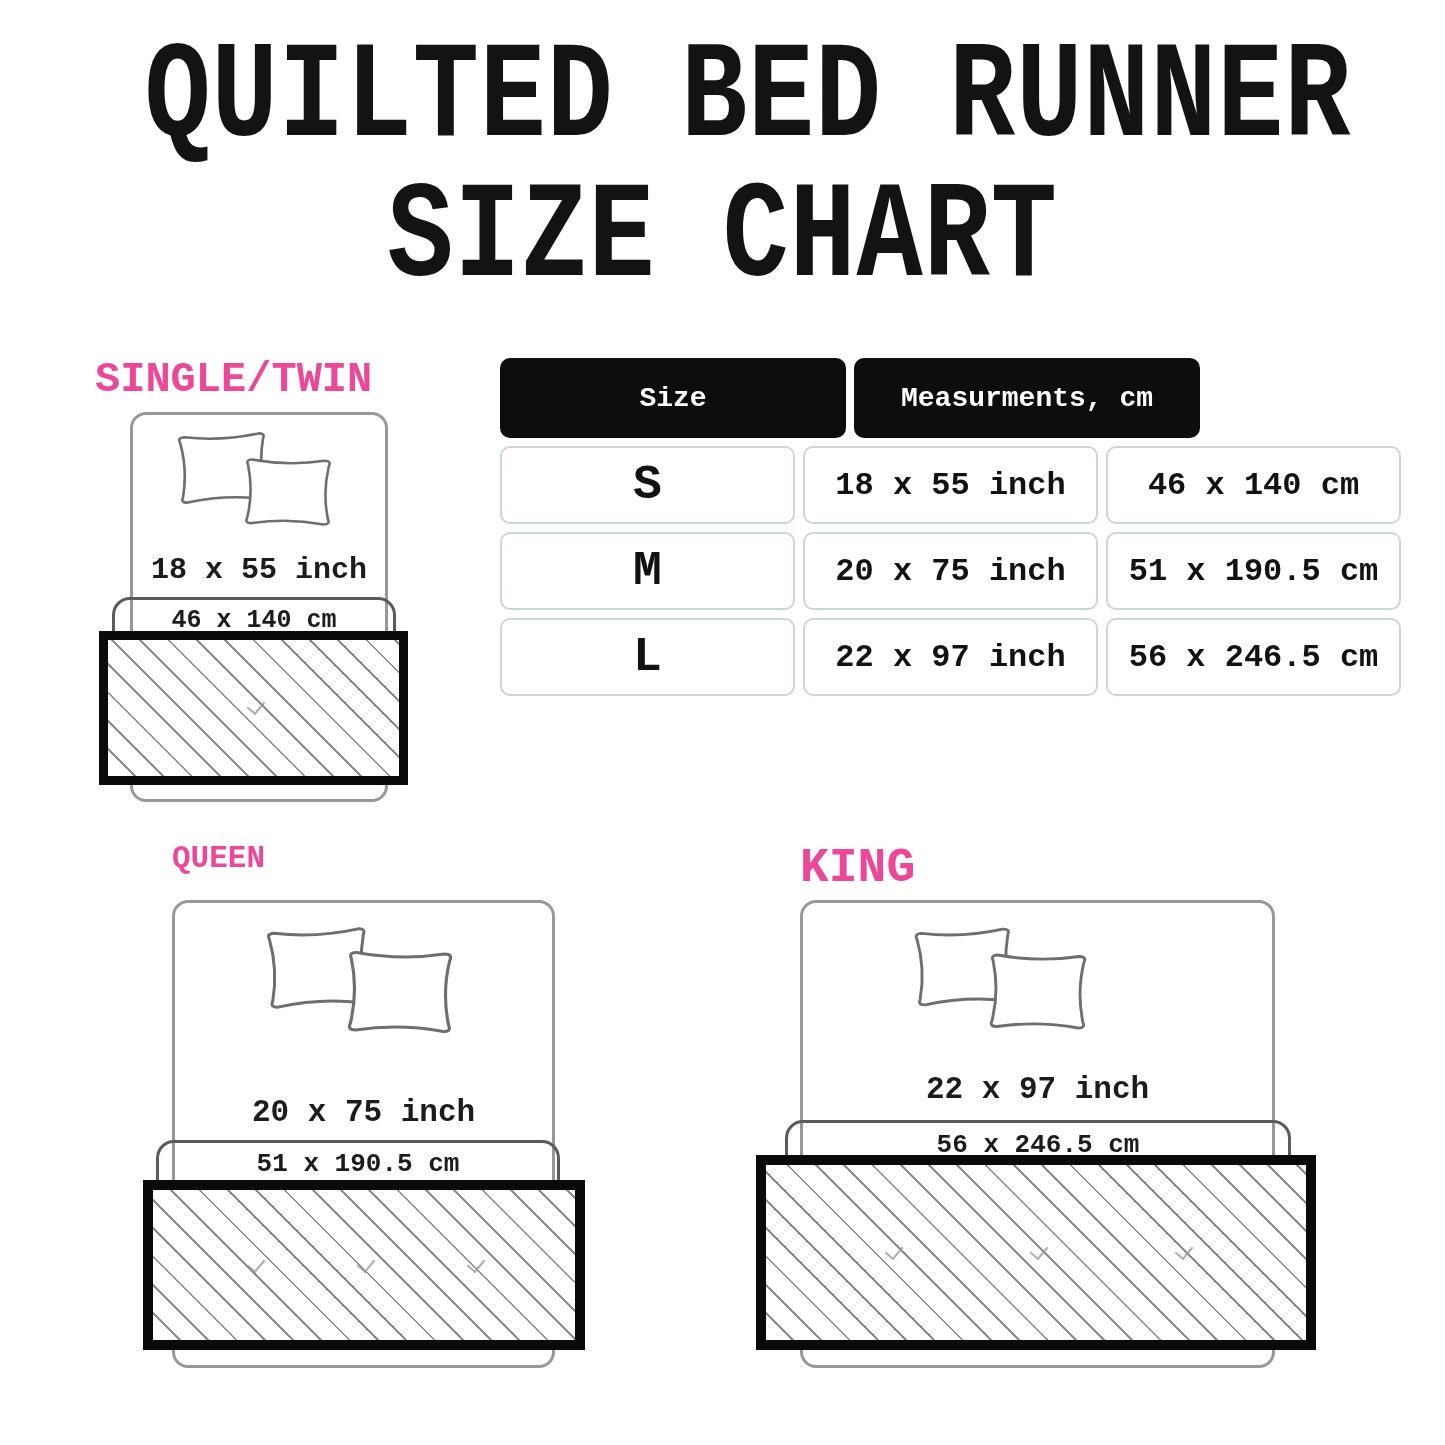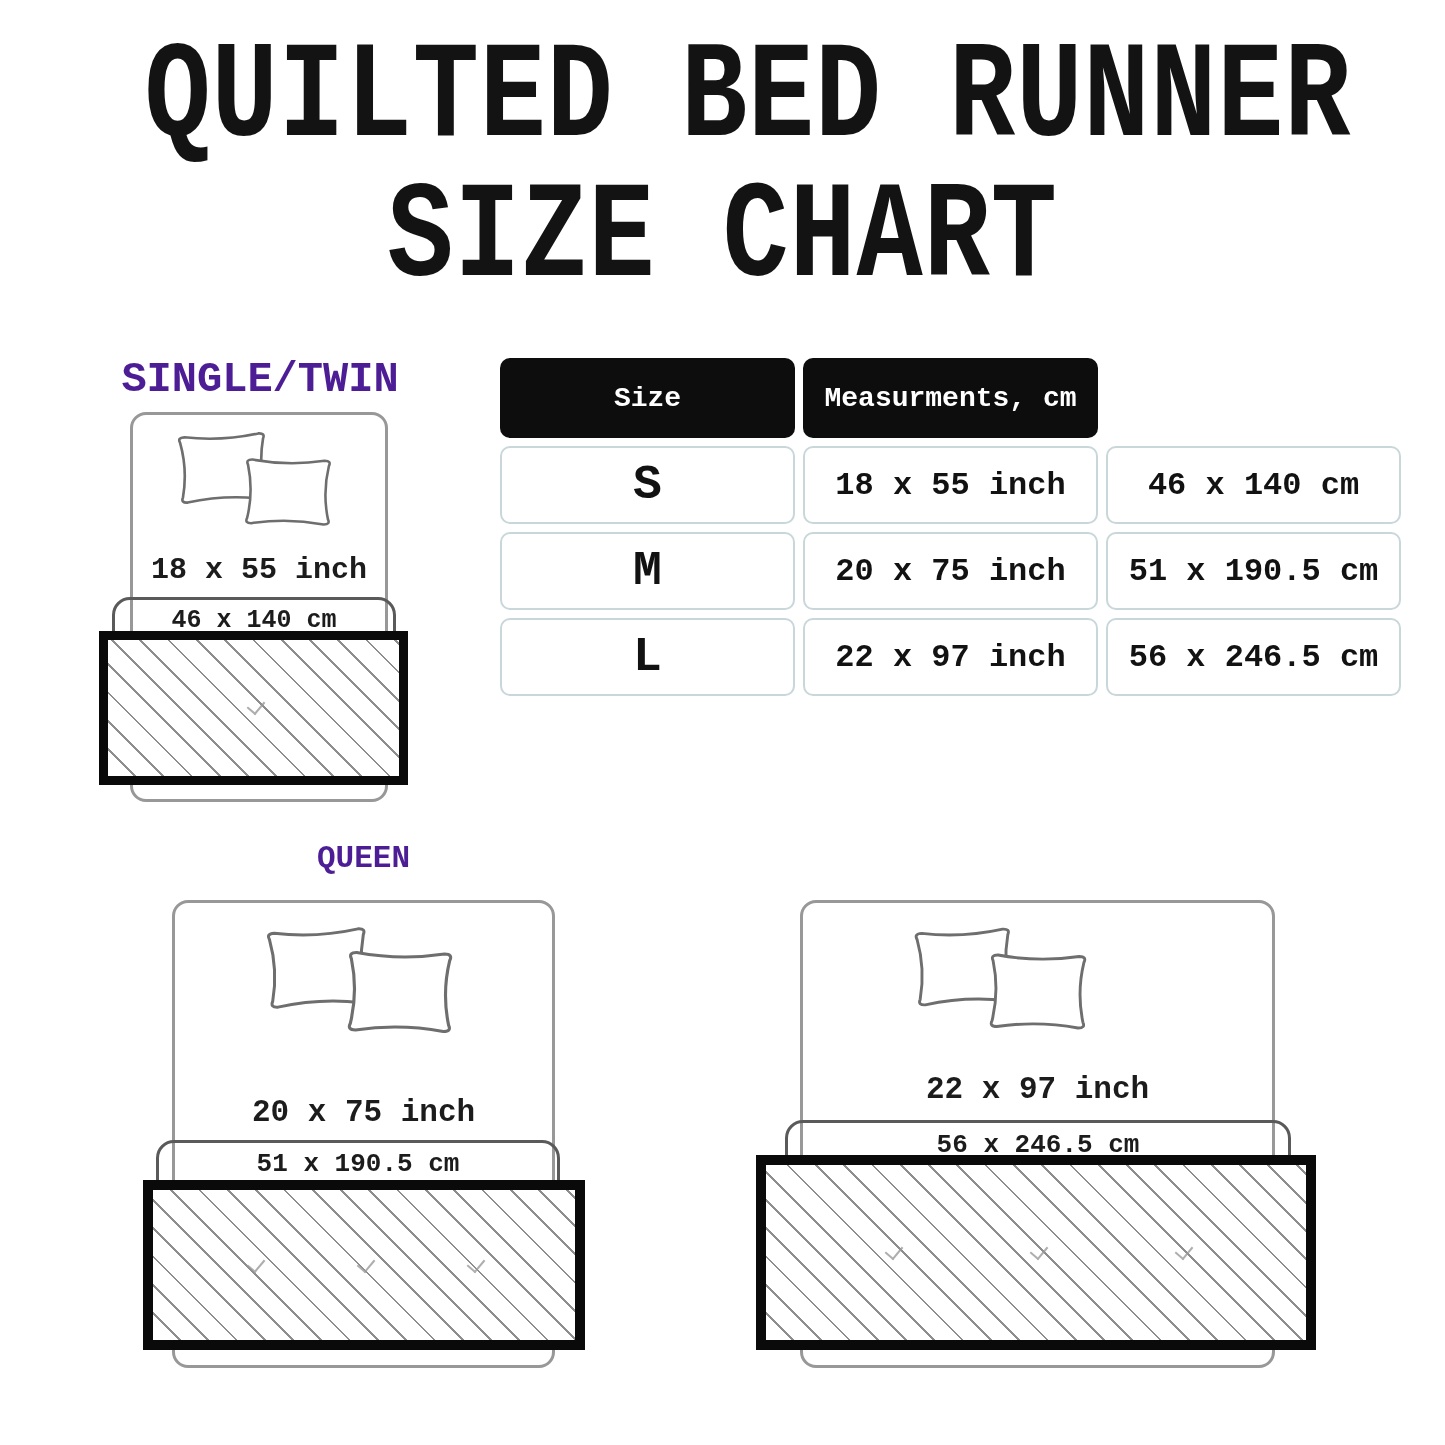"SINGLE/TWIN" .sec-label { color: #4c1d95 -> #ec4899; text-align: center -> left }
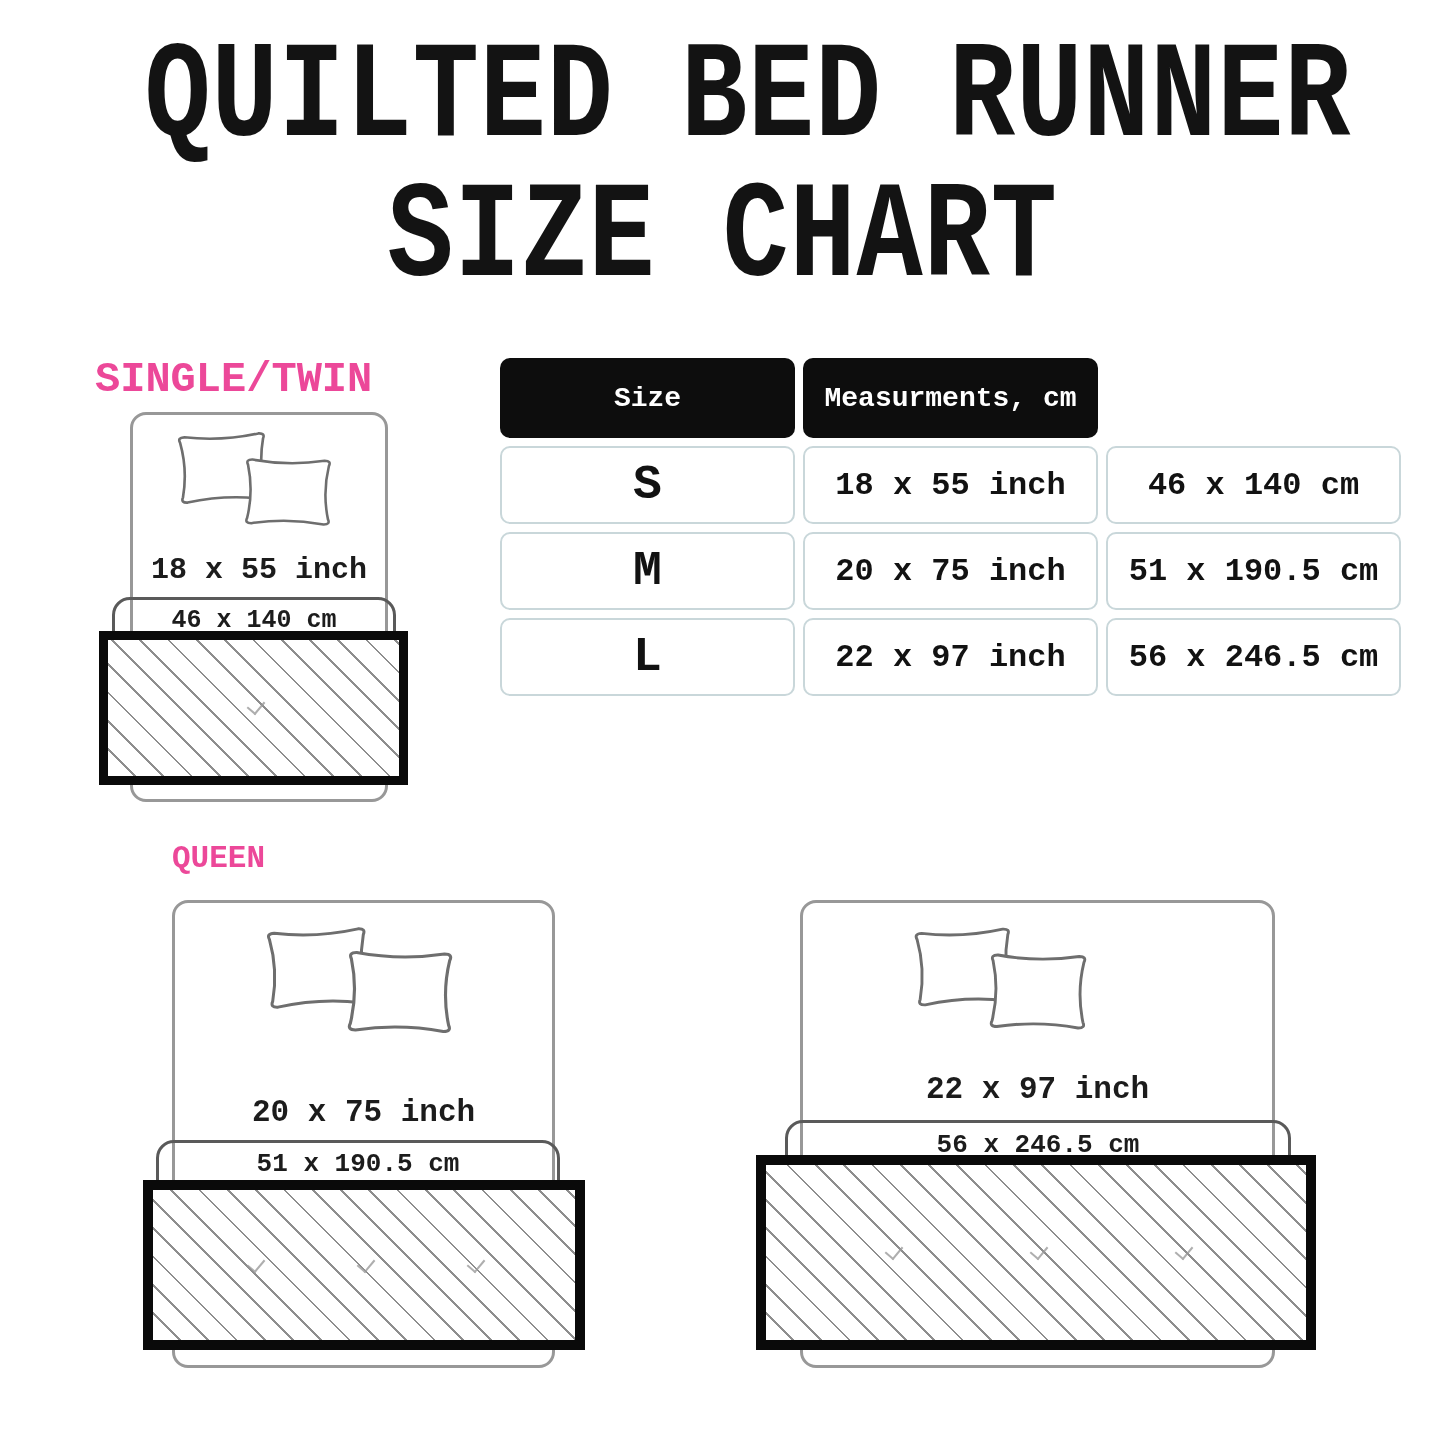"Size" .t-cell { width: 295px -> 346px }
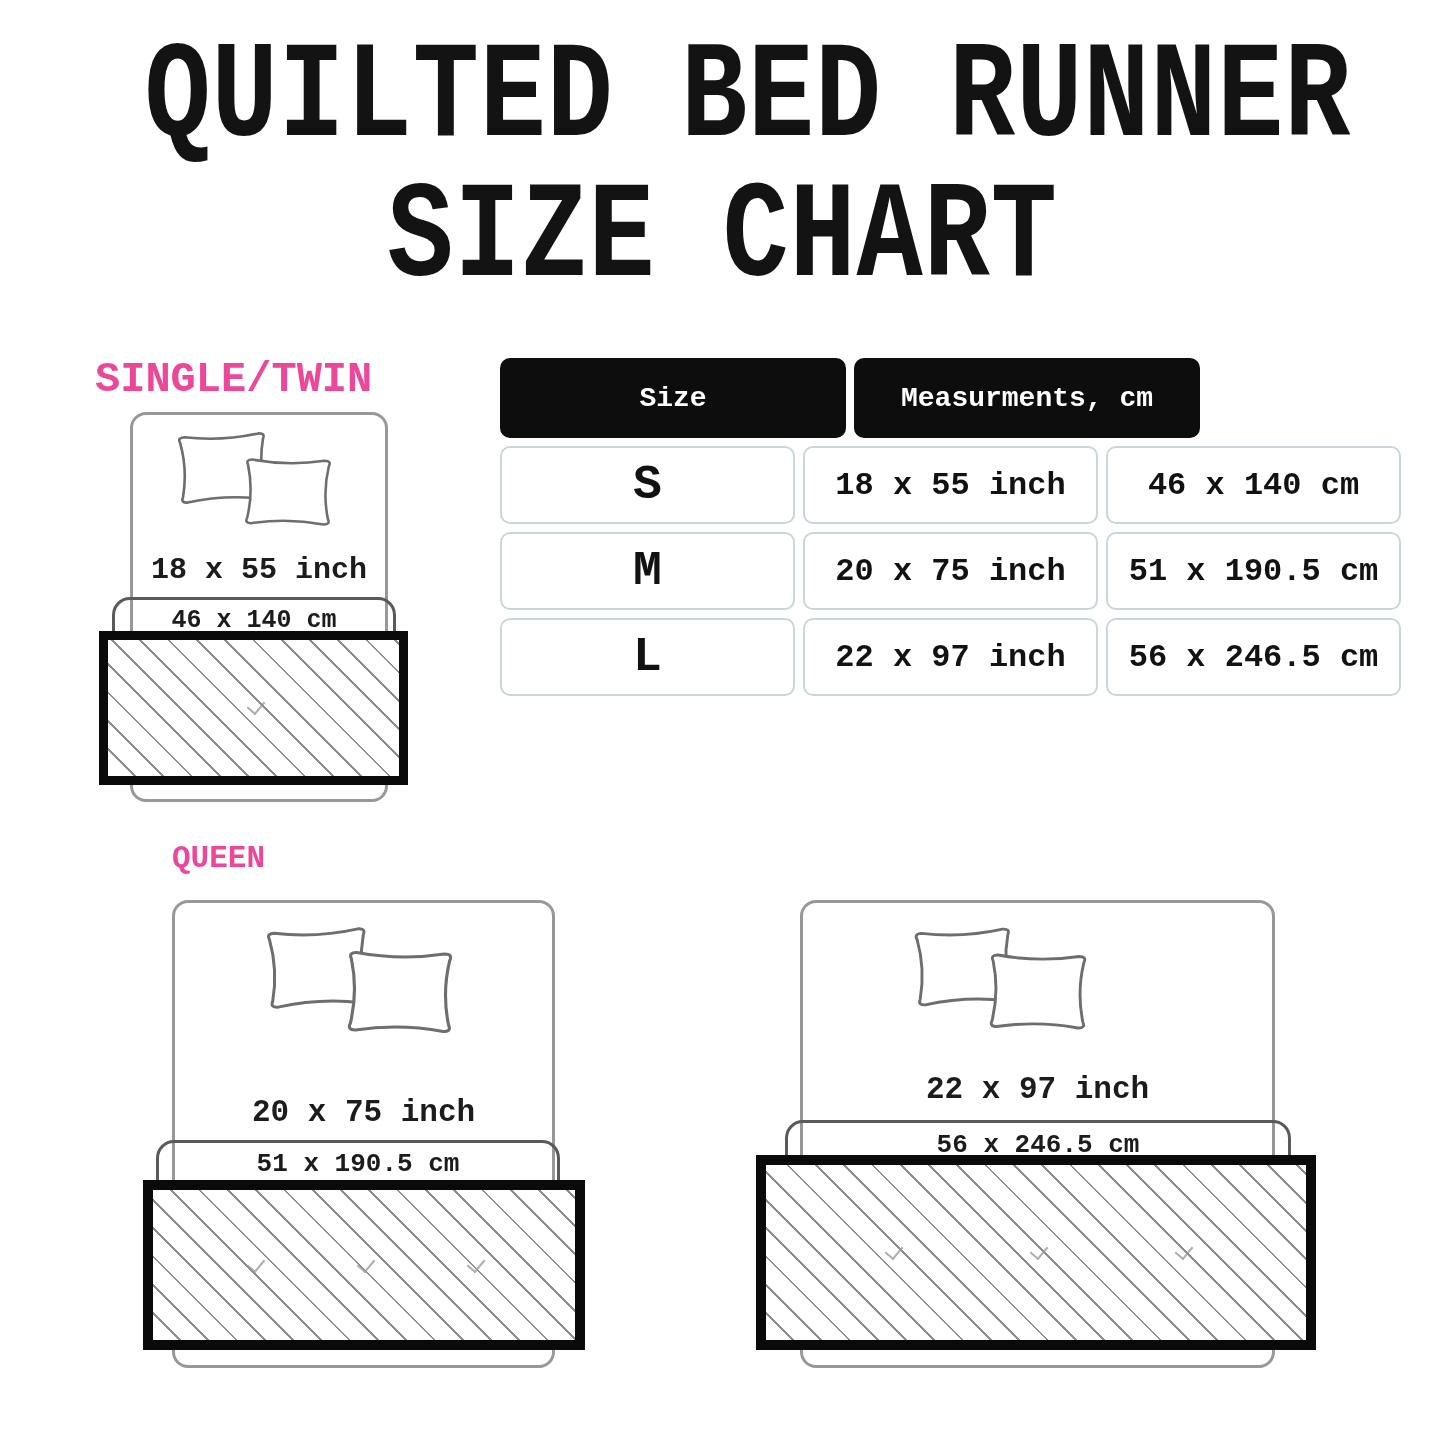"KING" div.sec-label { html: none -> <div>KING</div> }
